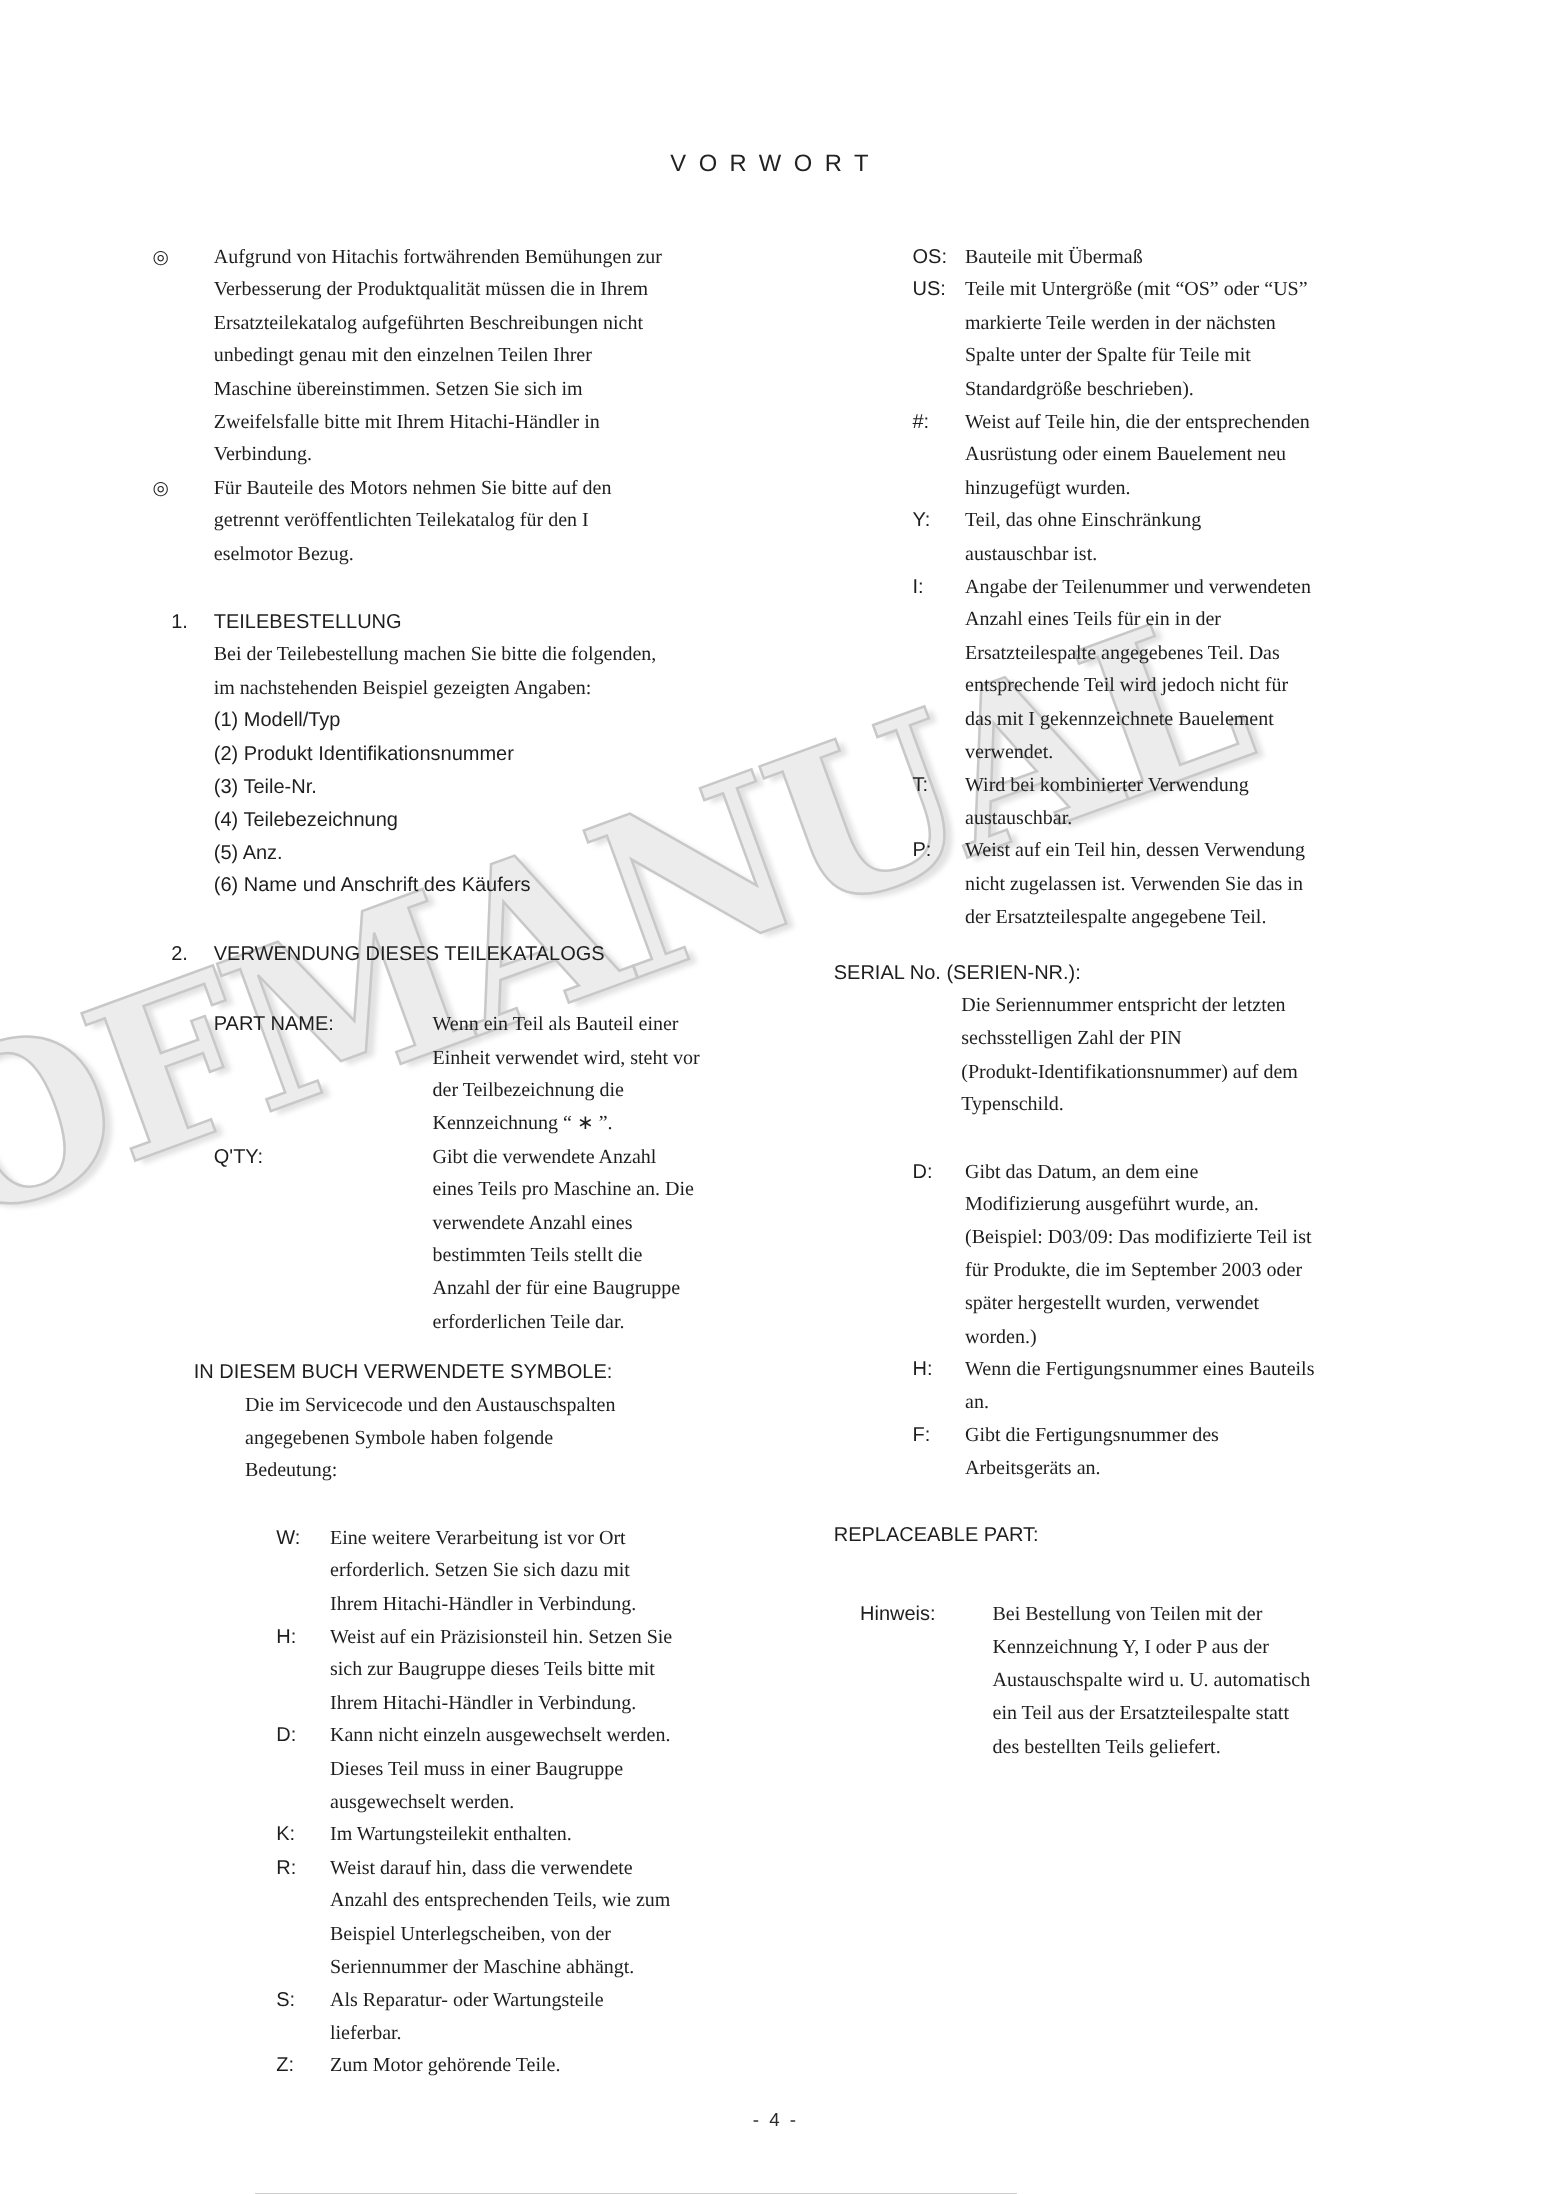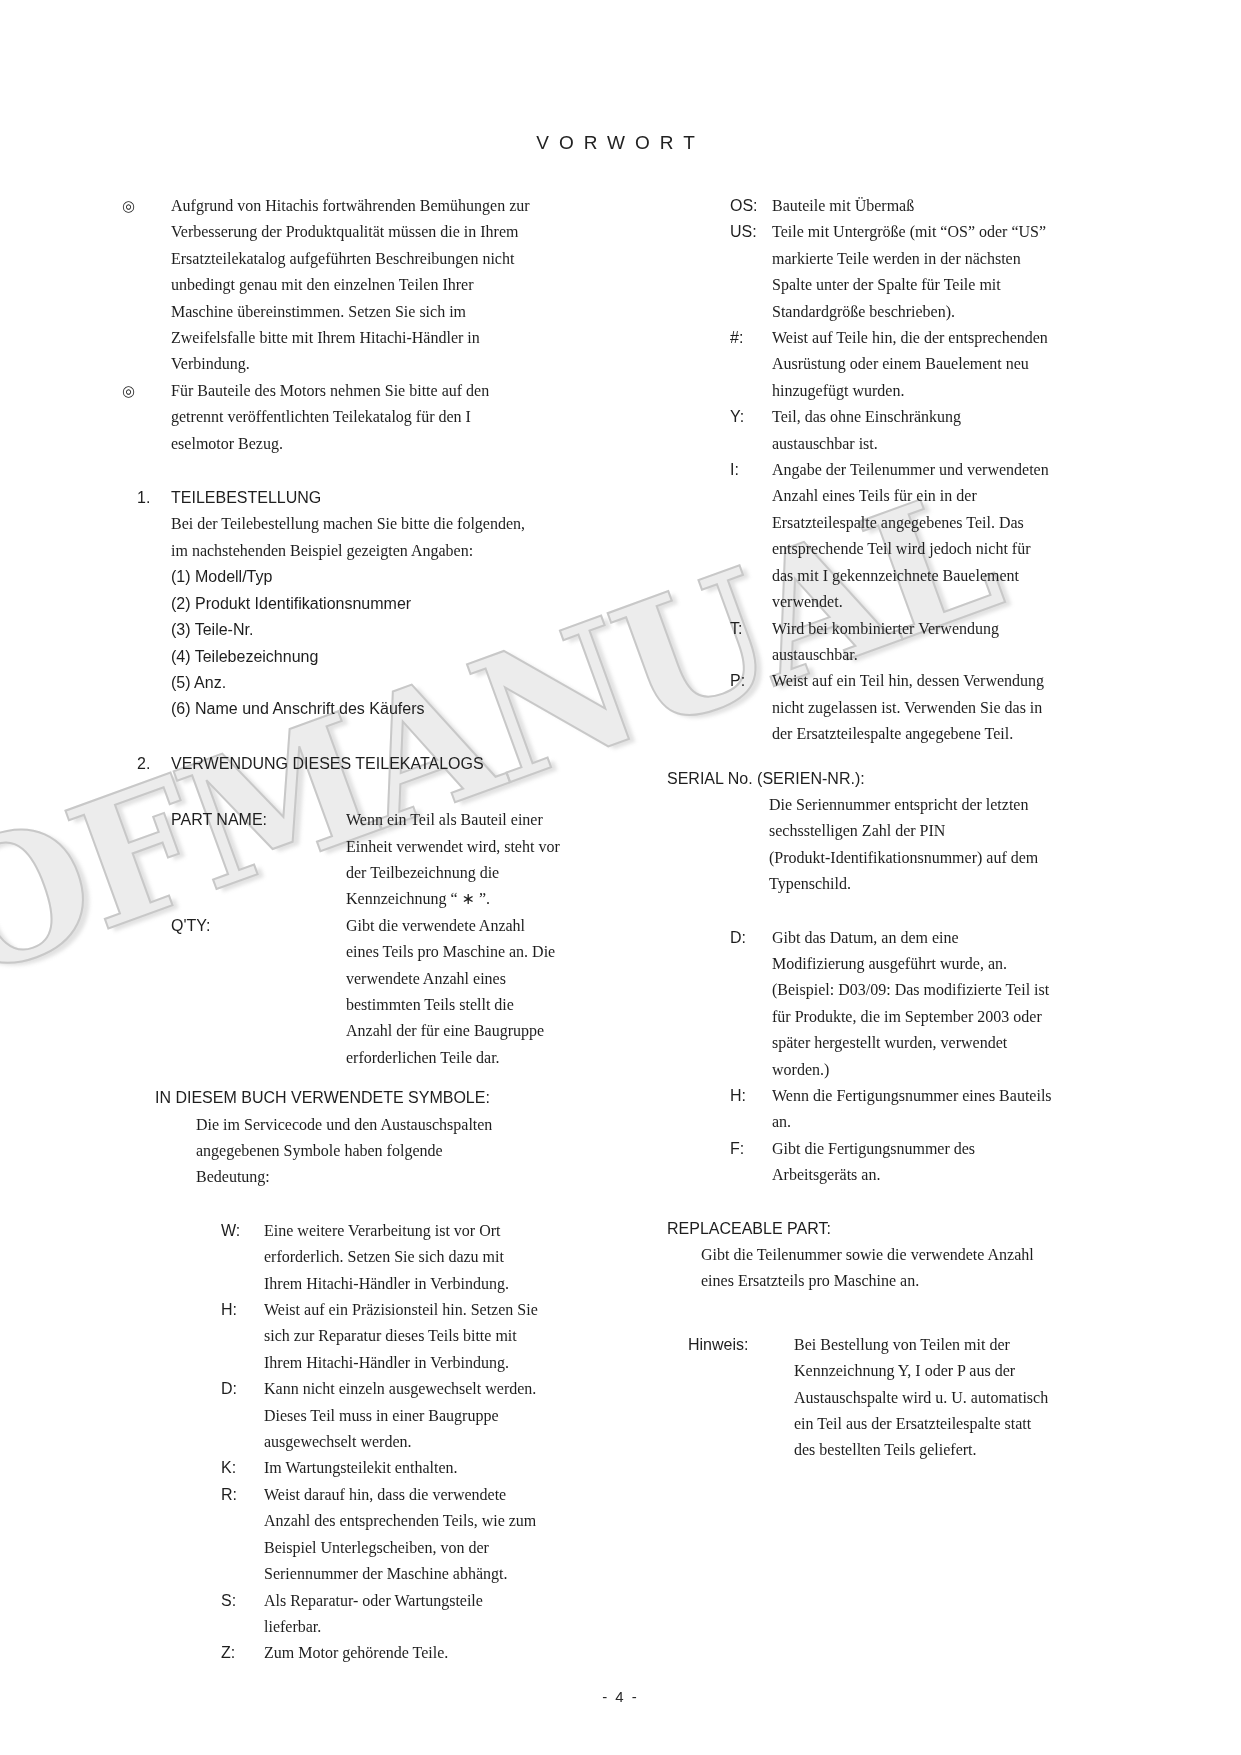"VORWORT" .title { margin: 12px -> 1px }
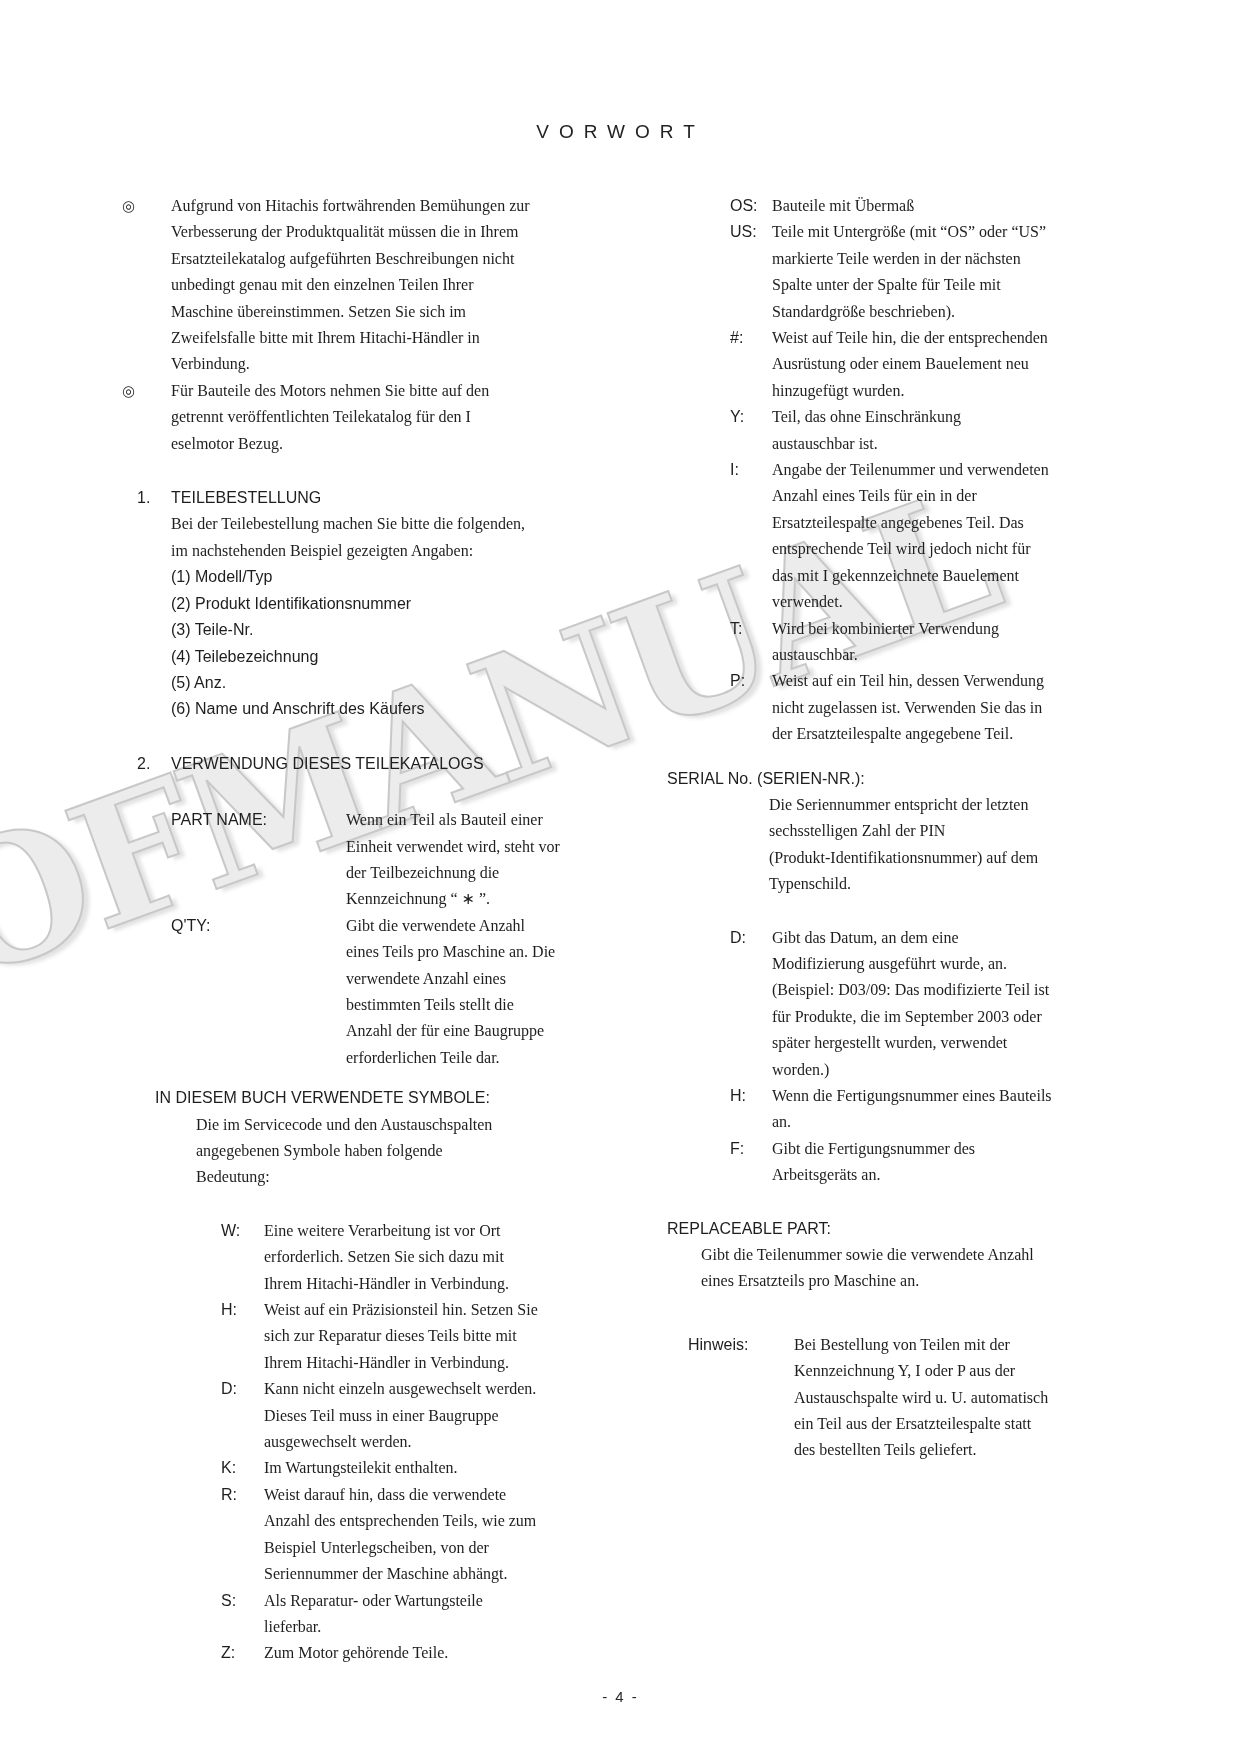"Gibt die Teilenummer sowie die" div.rep-body { html: <div>Gibt die Teilenummer sowie die verwendete Anzahl eines Ersatzteils pro Maschine an.</div> -> none }
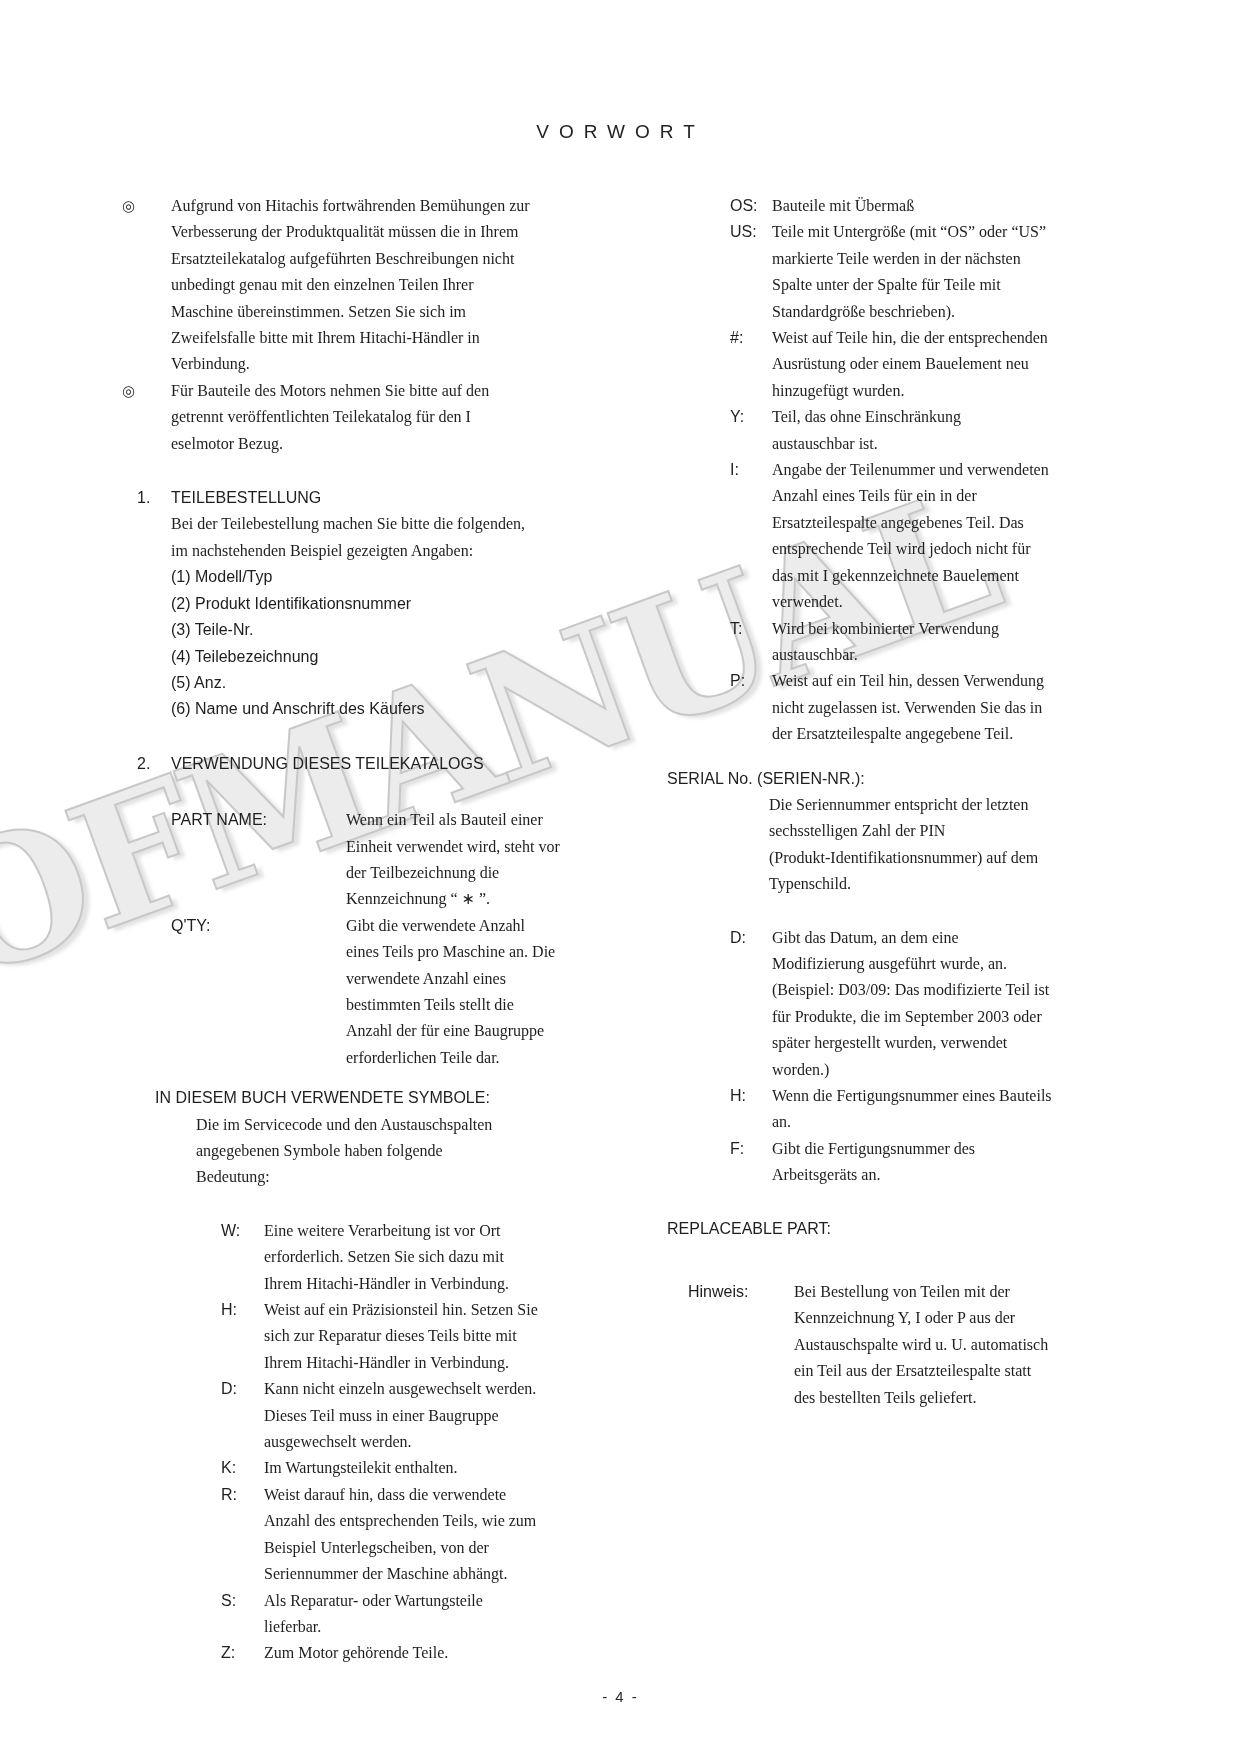"Weist auf ein Präzisionsteil hin." div.pre { text: Reparatur -> Baugruppe }
